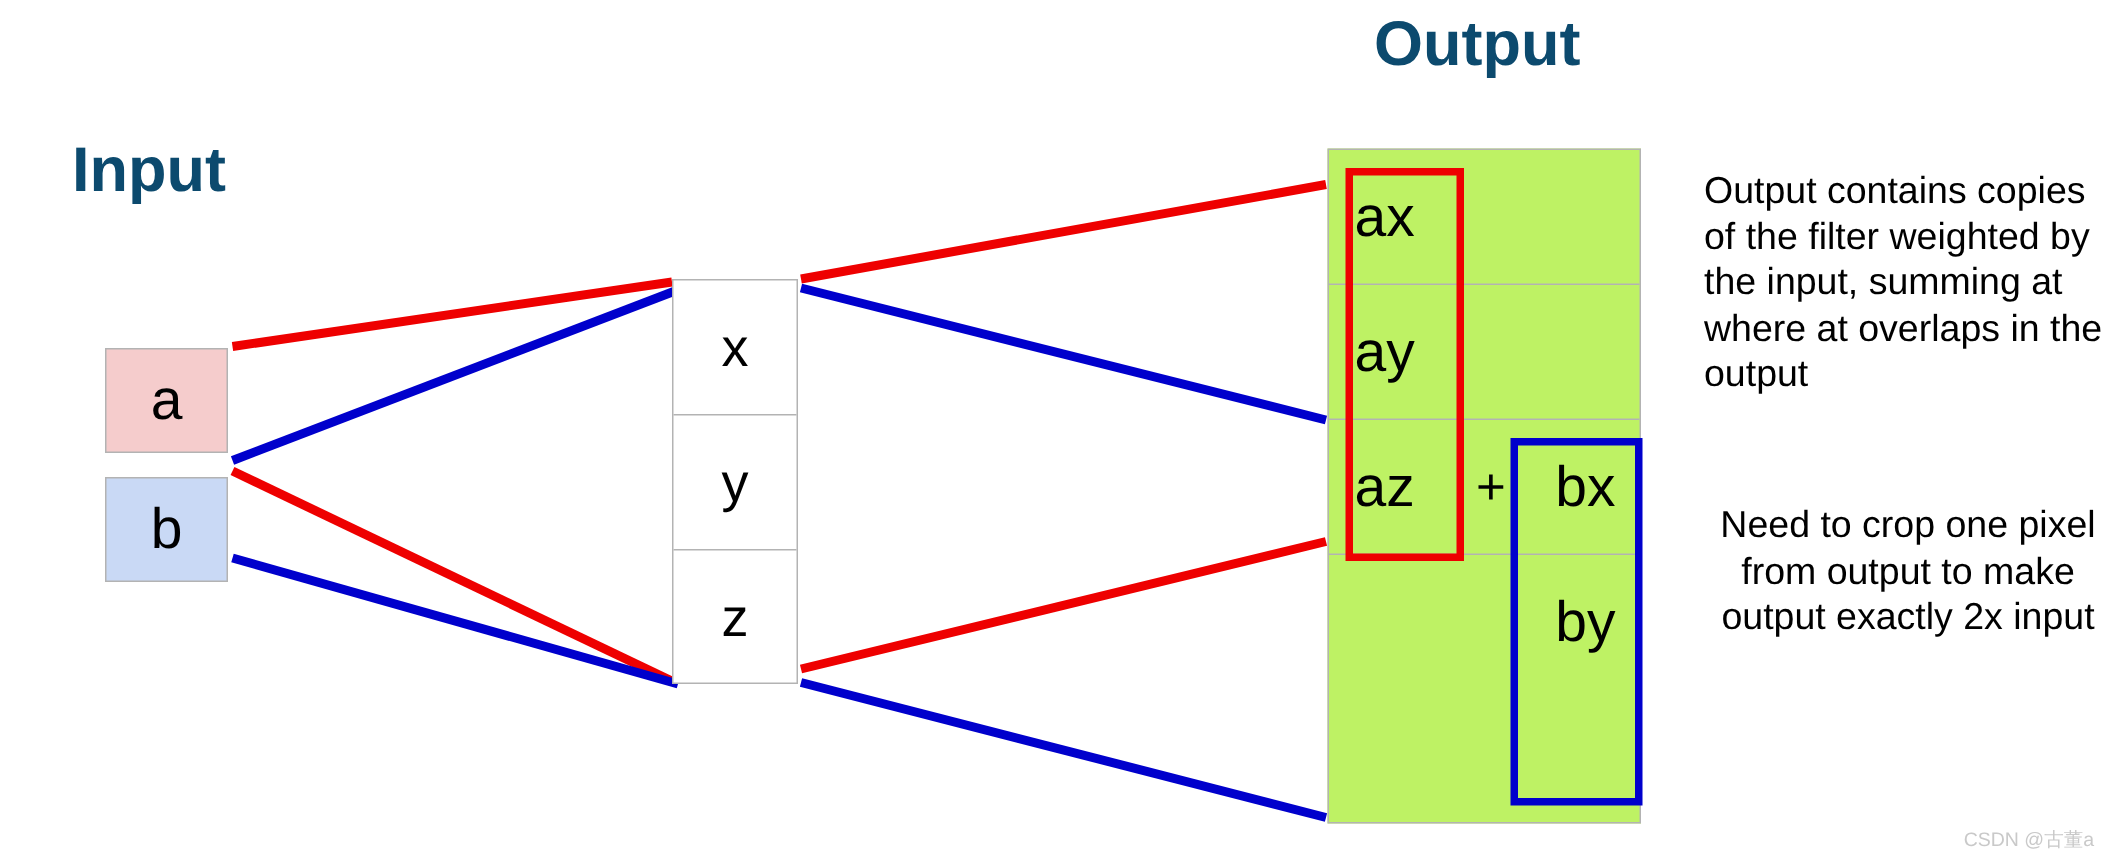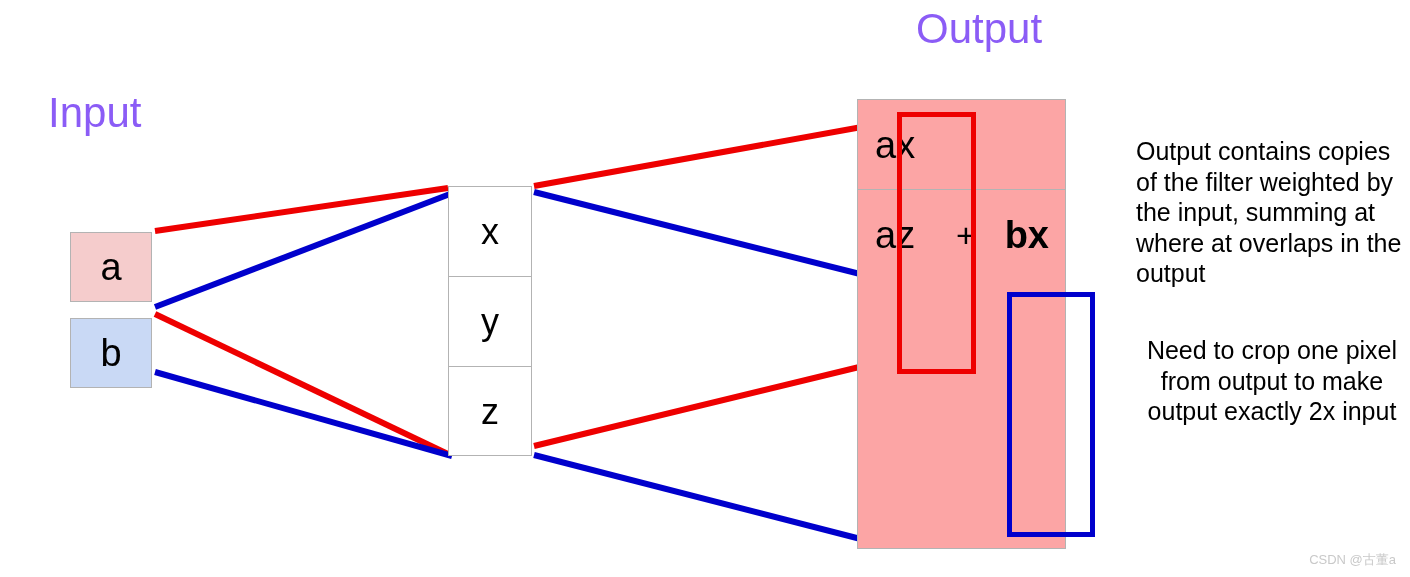"Output" .section-title { color: #8b5cf6 -> #0c4a6e; font-weight: normal -> bold }
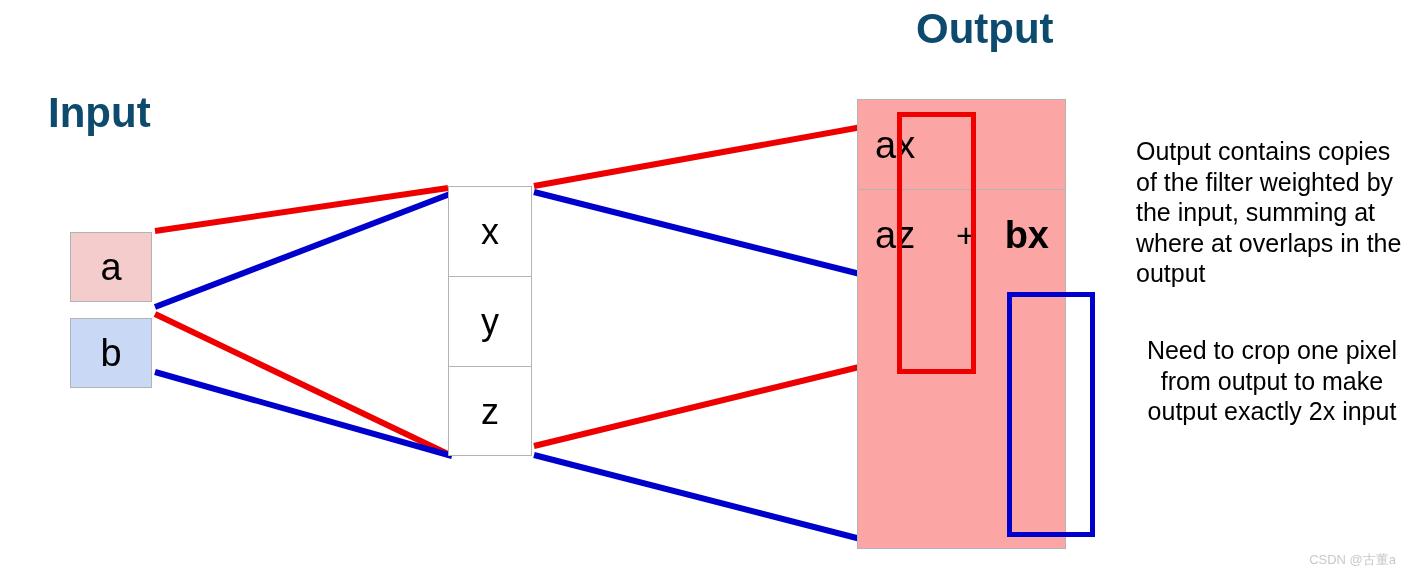"ax" #output-grid { background: #fca5a5 -> #bef264; left: 857px -> 885px }
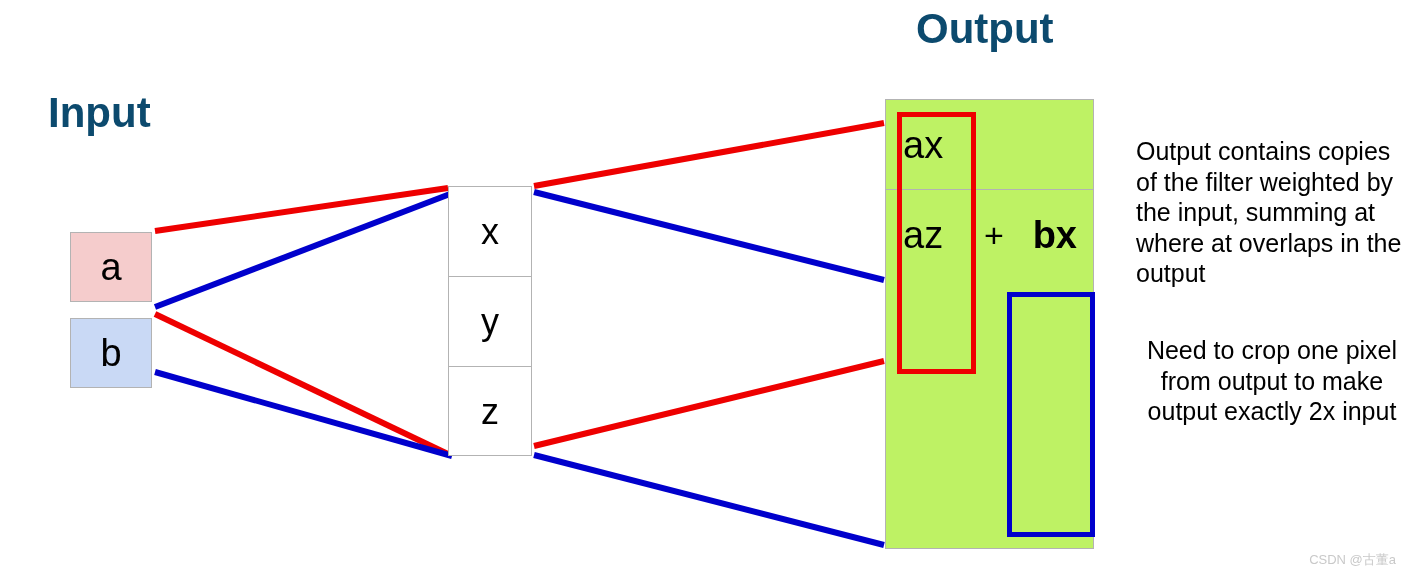"Output contains copies of the" #note-1 { margin-top: 24px -> none }
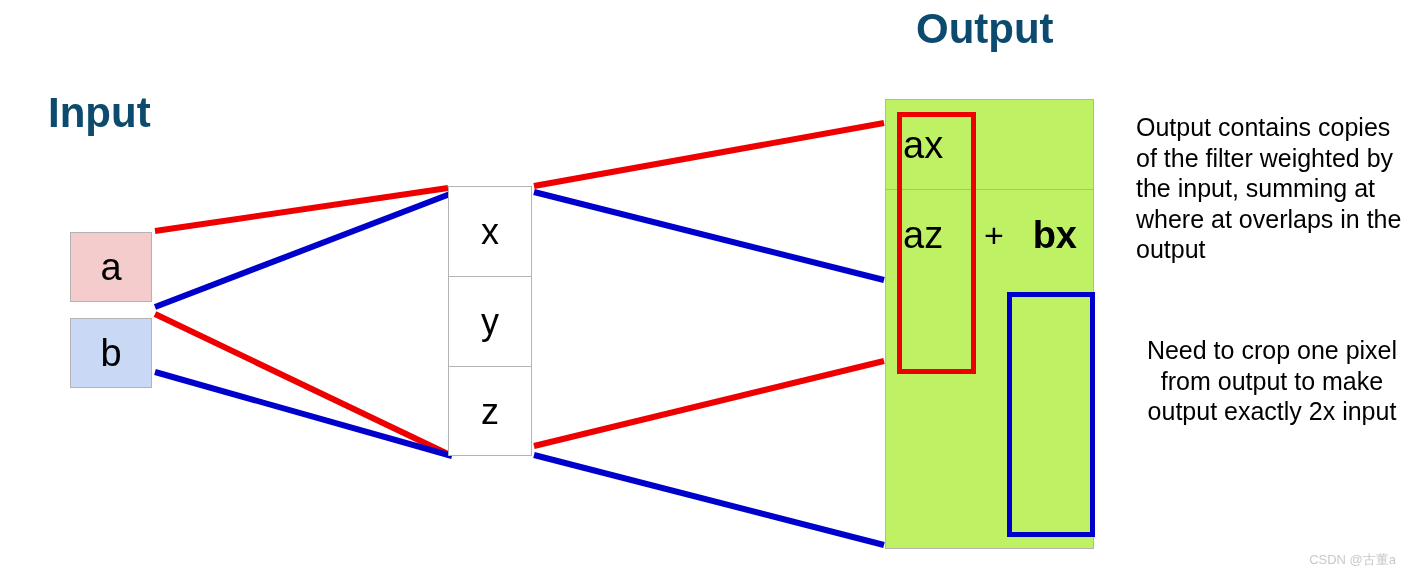"ay" div.output-row { html: none -> <div> <span>ay</span> <span></span> <span></span> </div> }
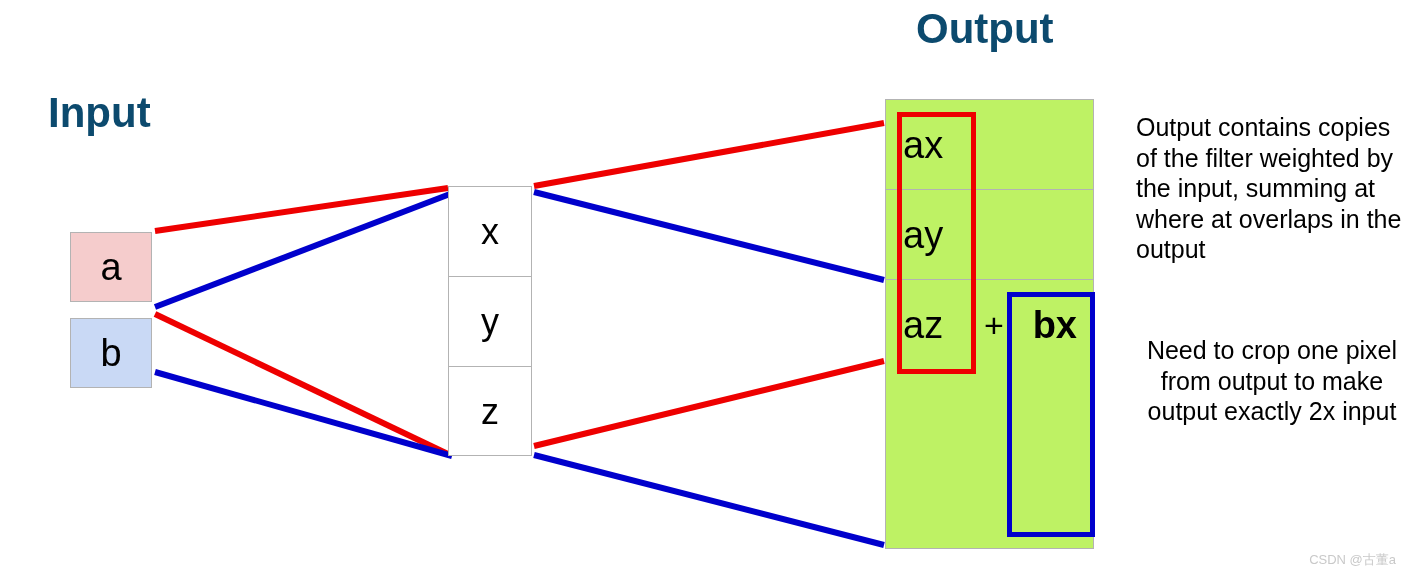"bx" .out-label.right { font-weight: bold -> none }
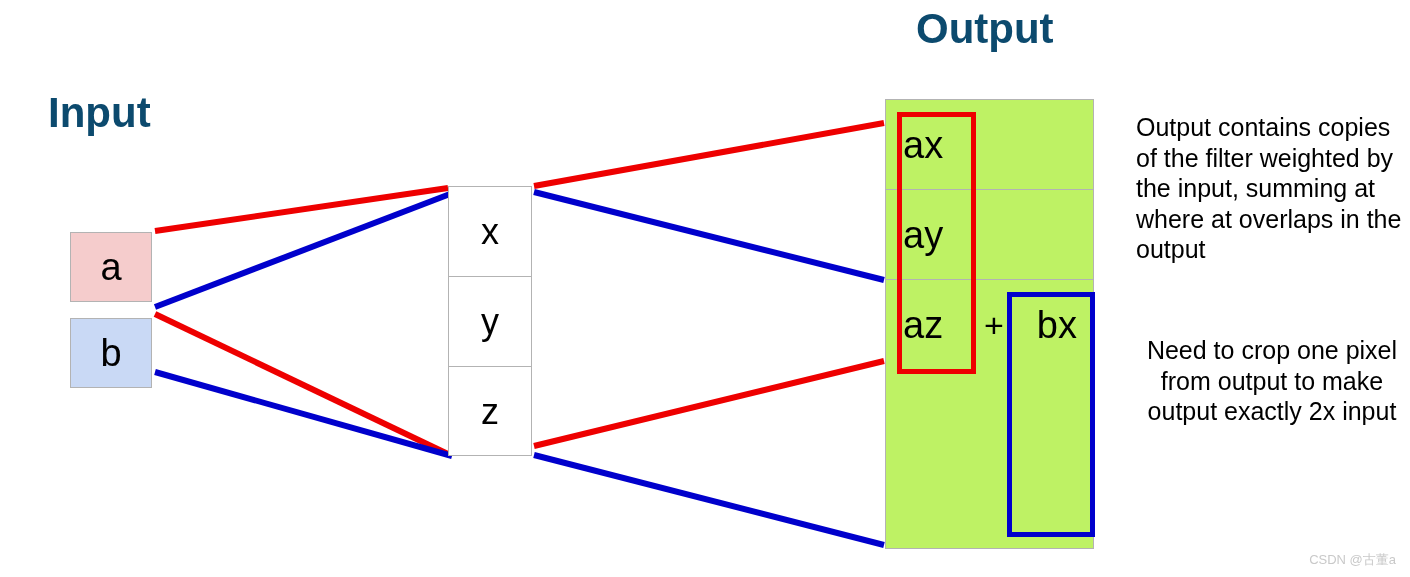"by" div.output-row { html: none -> <div> <span></span> <span></span> <span>by</span> </div> }
